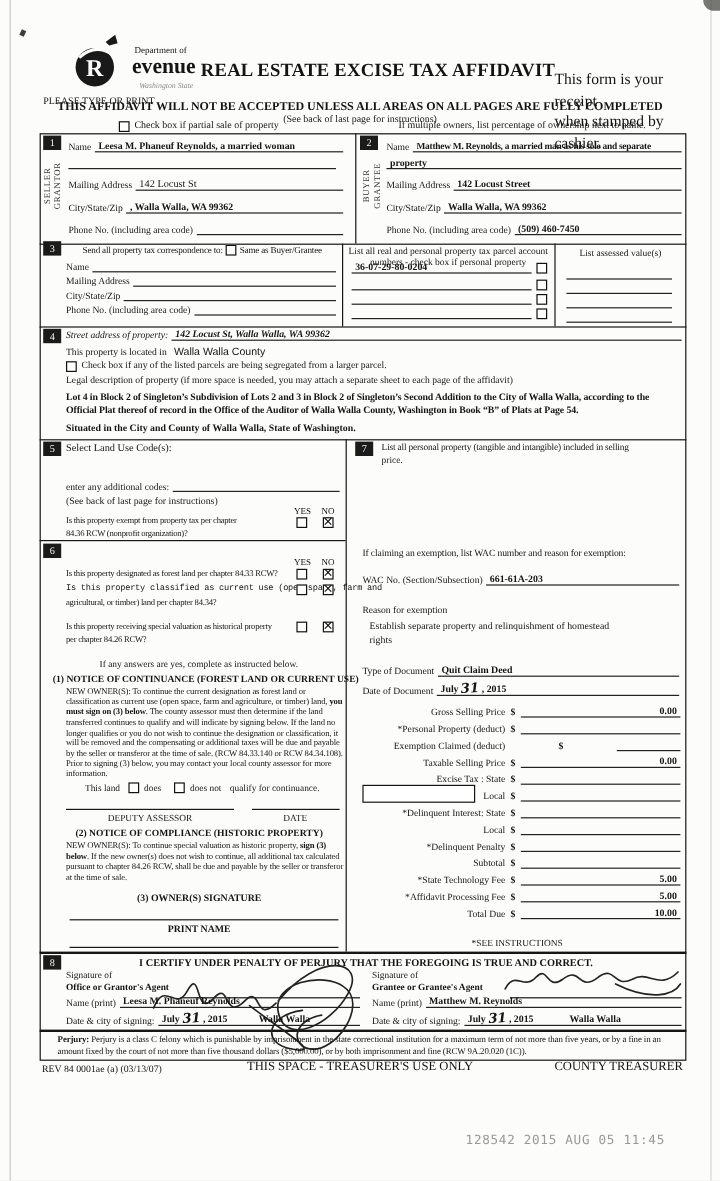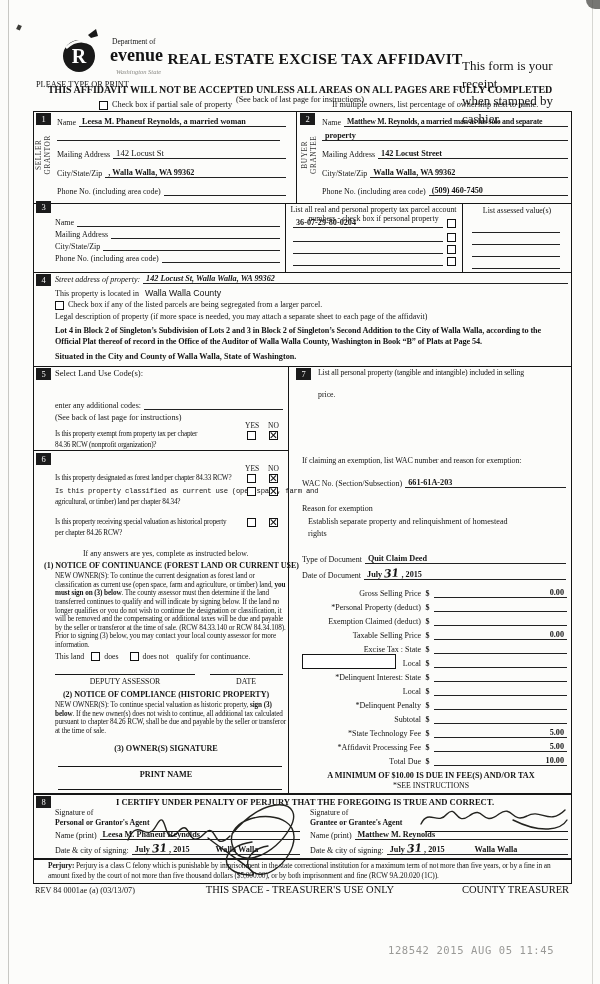"Name" .r { justify-content: none -> center }
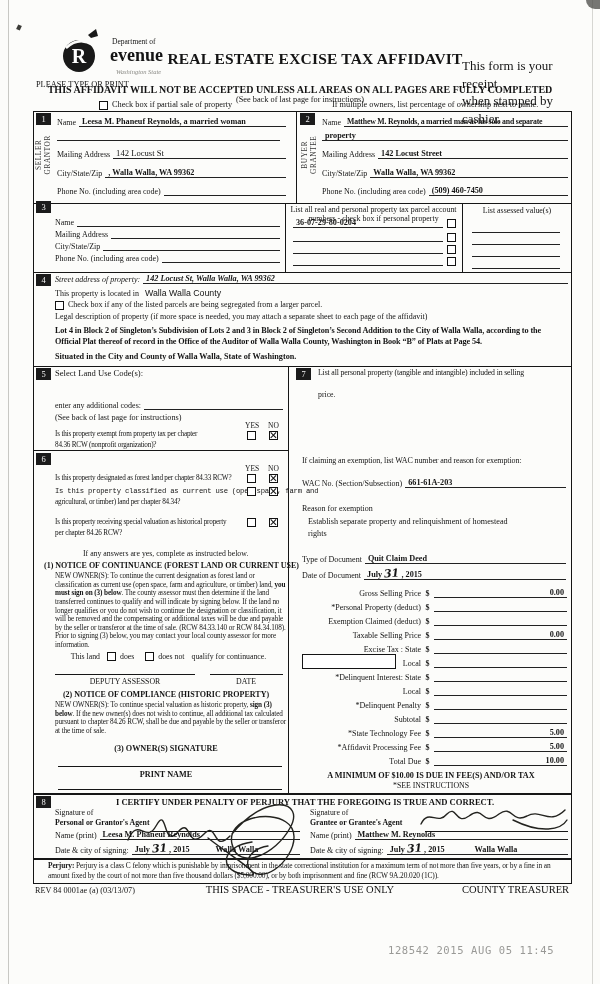"Send all property tax correspondence" div.r { html: none -> <div> <span>Send all property tax correspondence to:</span> <span></span> <span>Same as Buyer/Grantee</span> </div> }
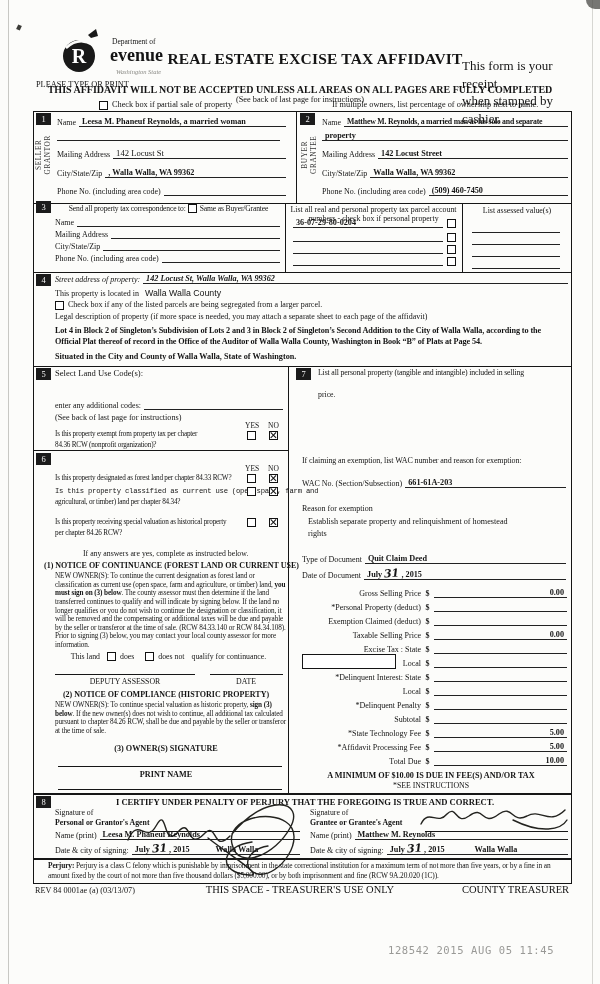"price." div.abs { top: 390px -> 379px }
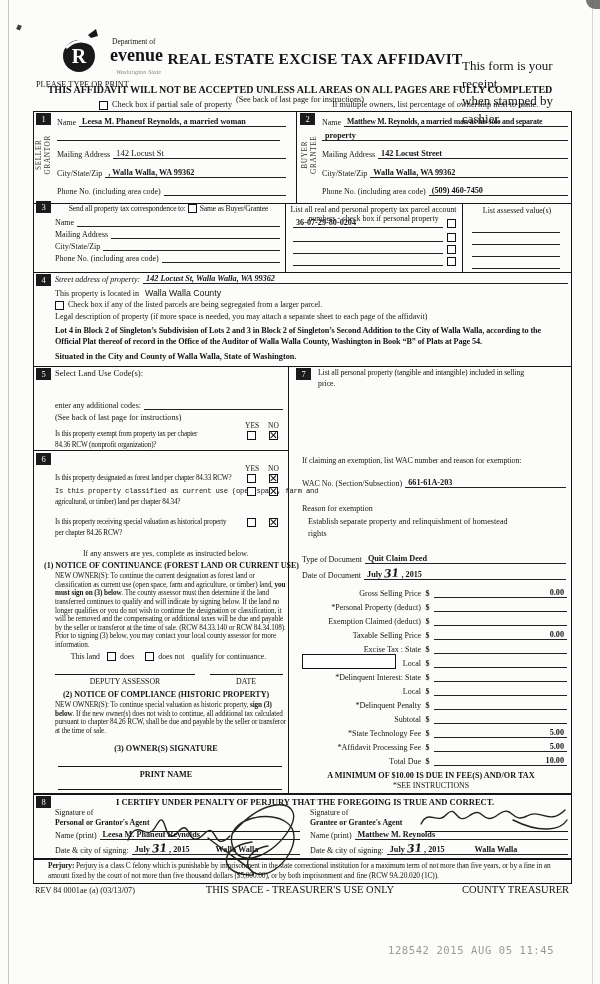"Exemption Claimed (deduct)" div.fee { gap: none -> 40px }
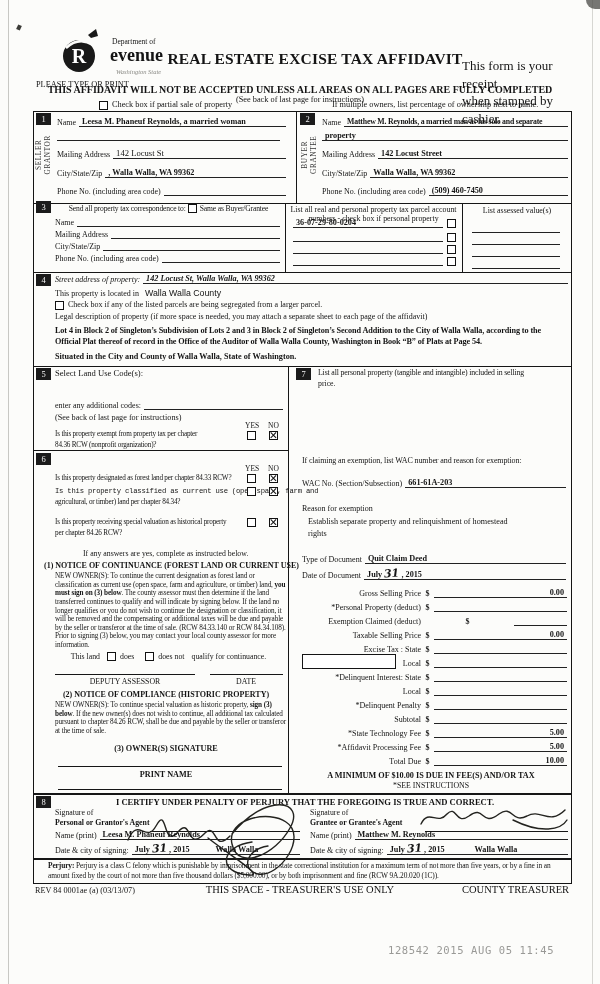"A MINIMUM OF $10.00 IS" div.abs { html: <div>A MINIMUM OF $10.00 IS DUE IN FEE(S) AND/OR TAX</div> -> none }
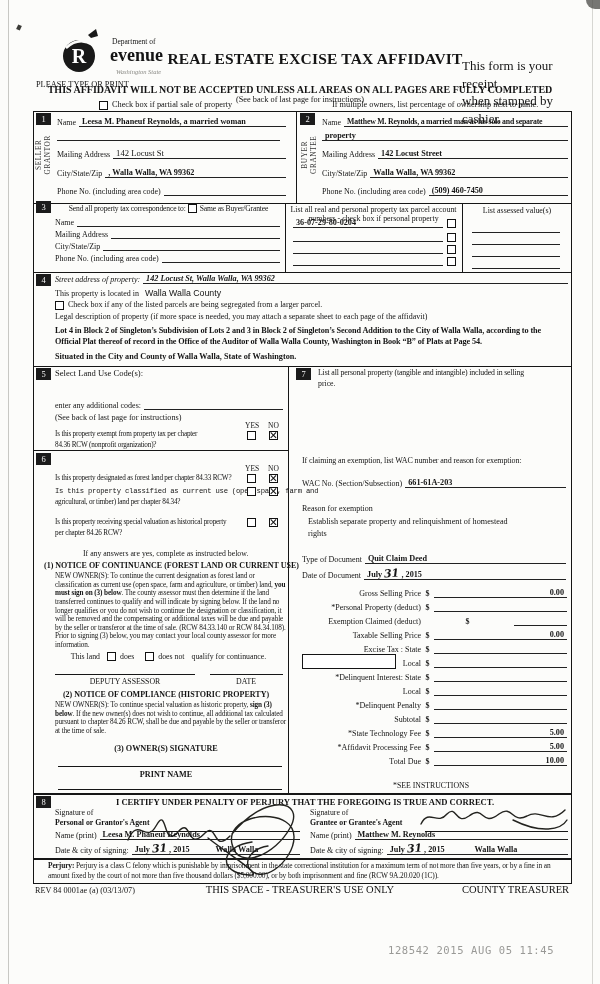"Personal or Grantor's Agent" div.abs { text: Personal -> Office }
